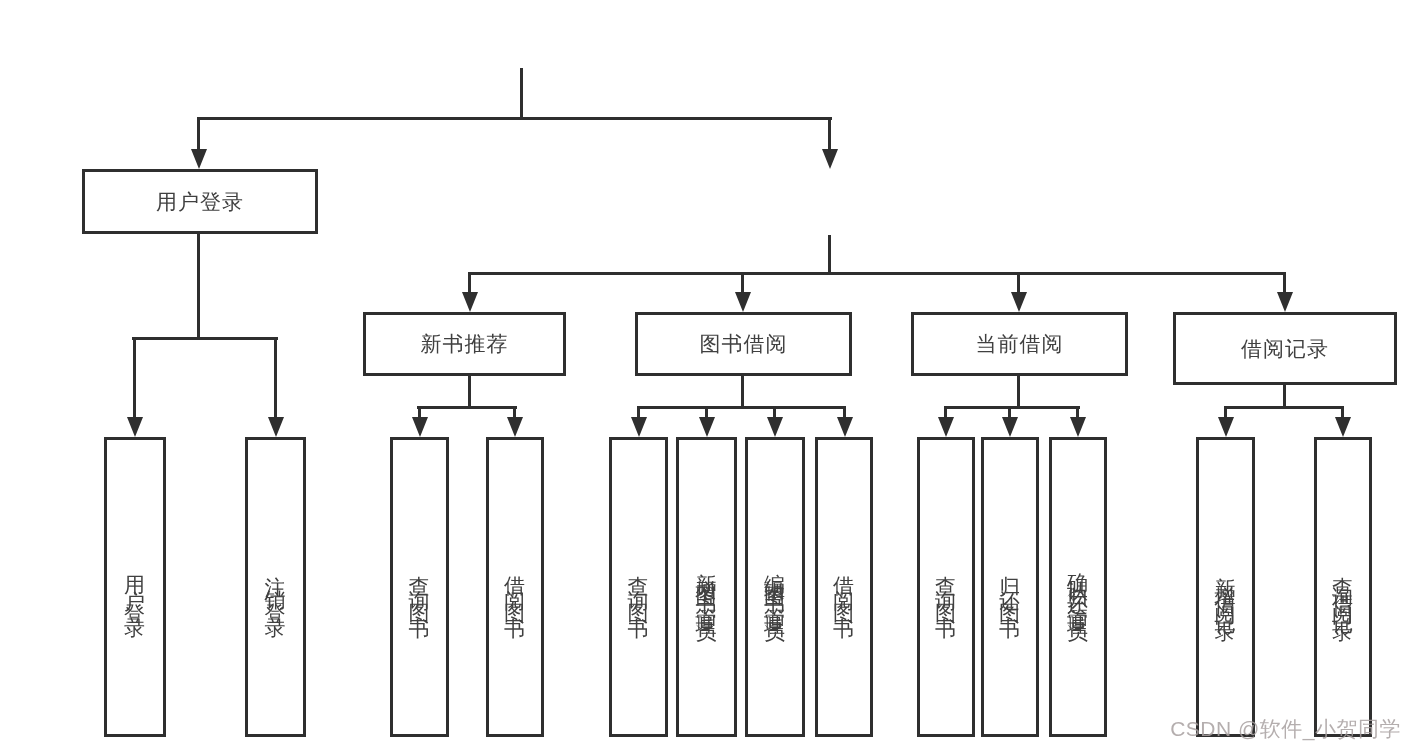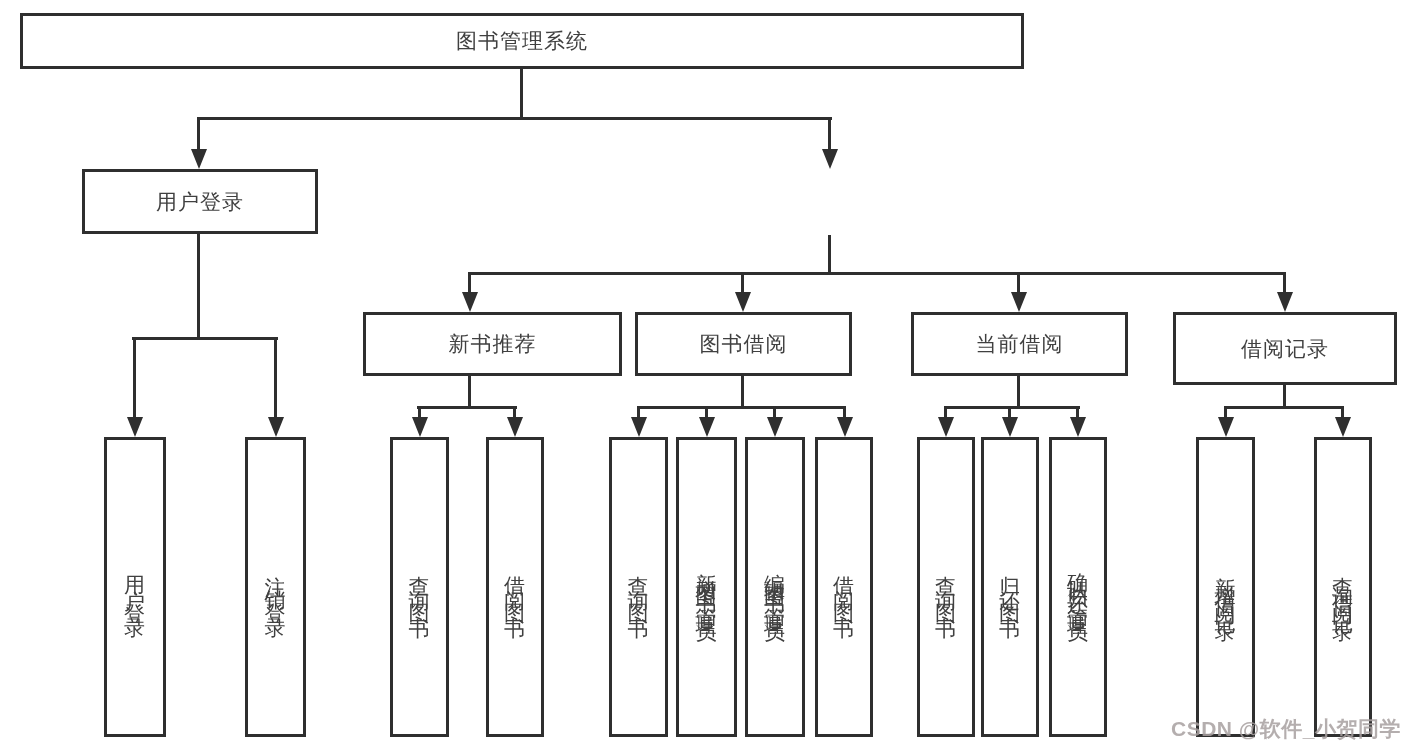"图书管理系统" div.box { html: <div> <span>图书管理系统</span> </div> -> none }
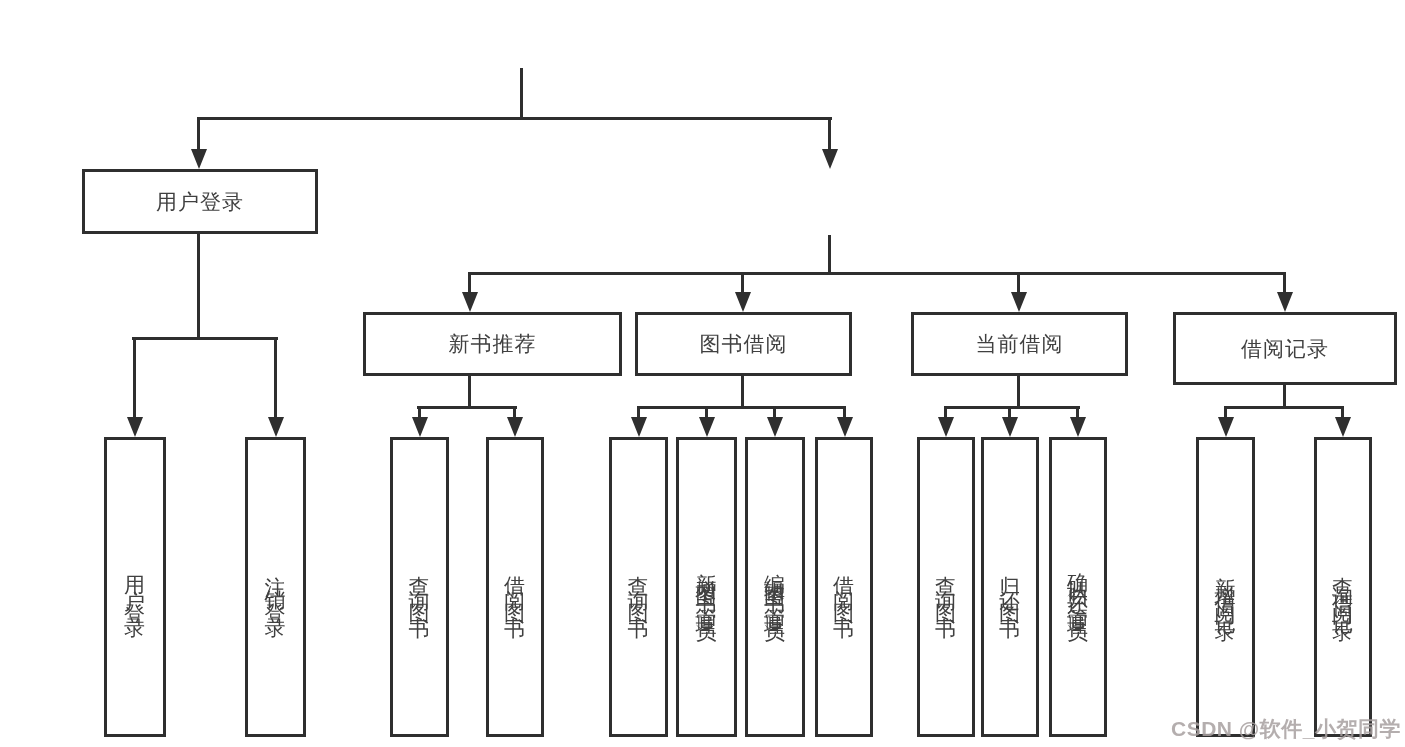"新书推荐" div.box { width: 259px -> 203px }
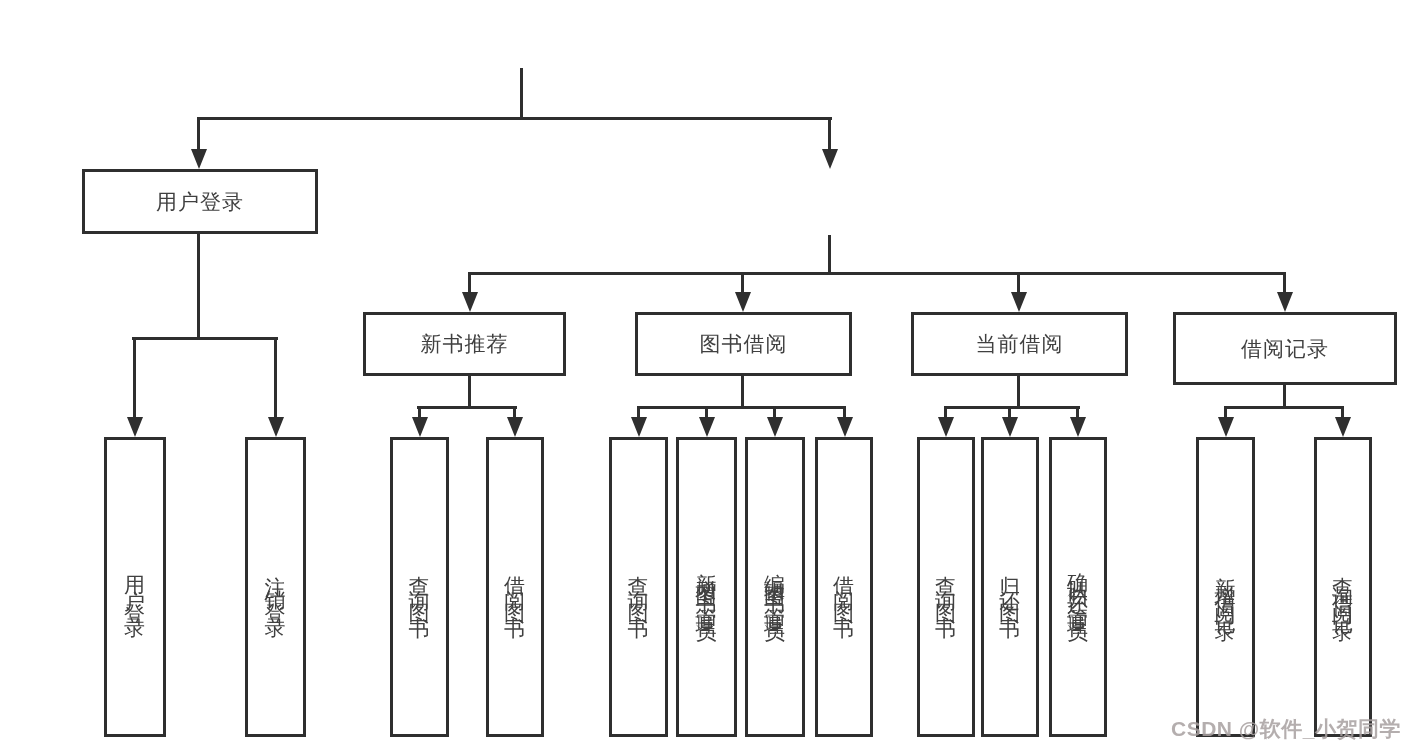"CSDN @软件_小贺同学" #watermark { font-weight: bold -> none }
